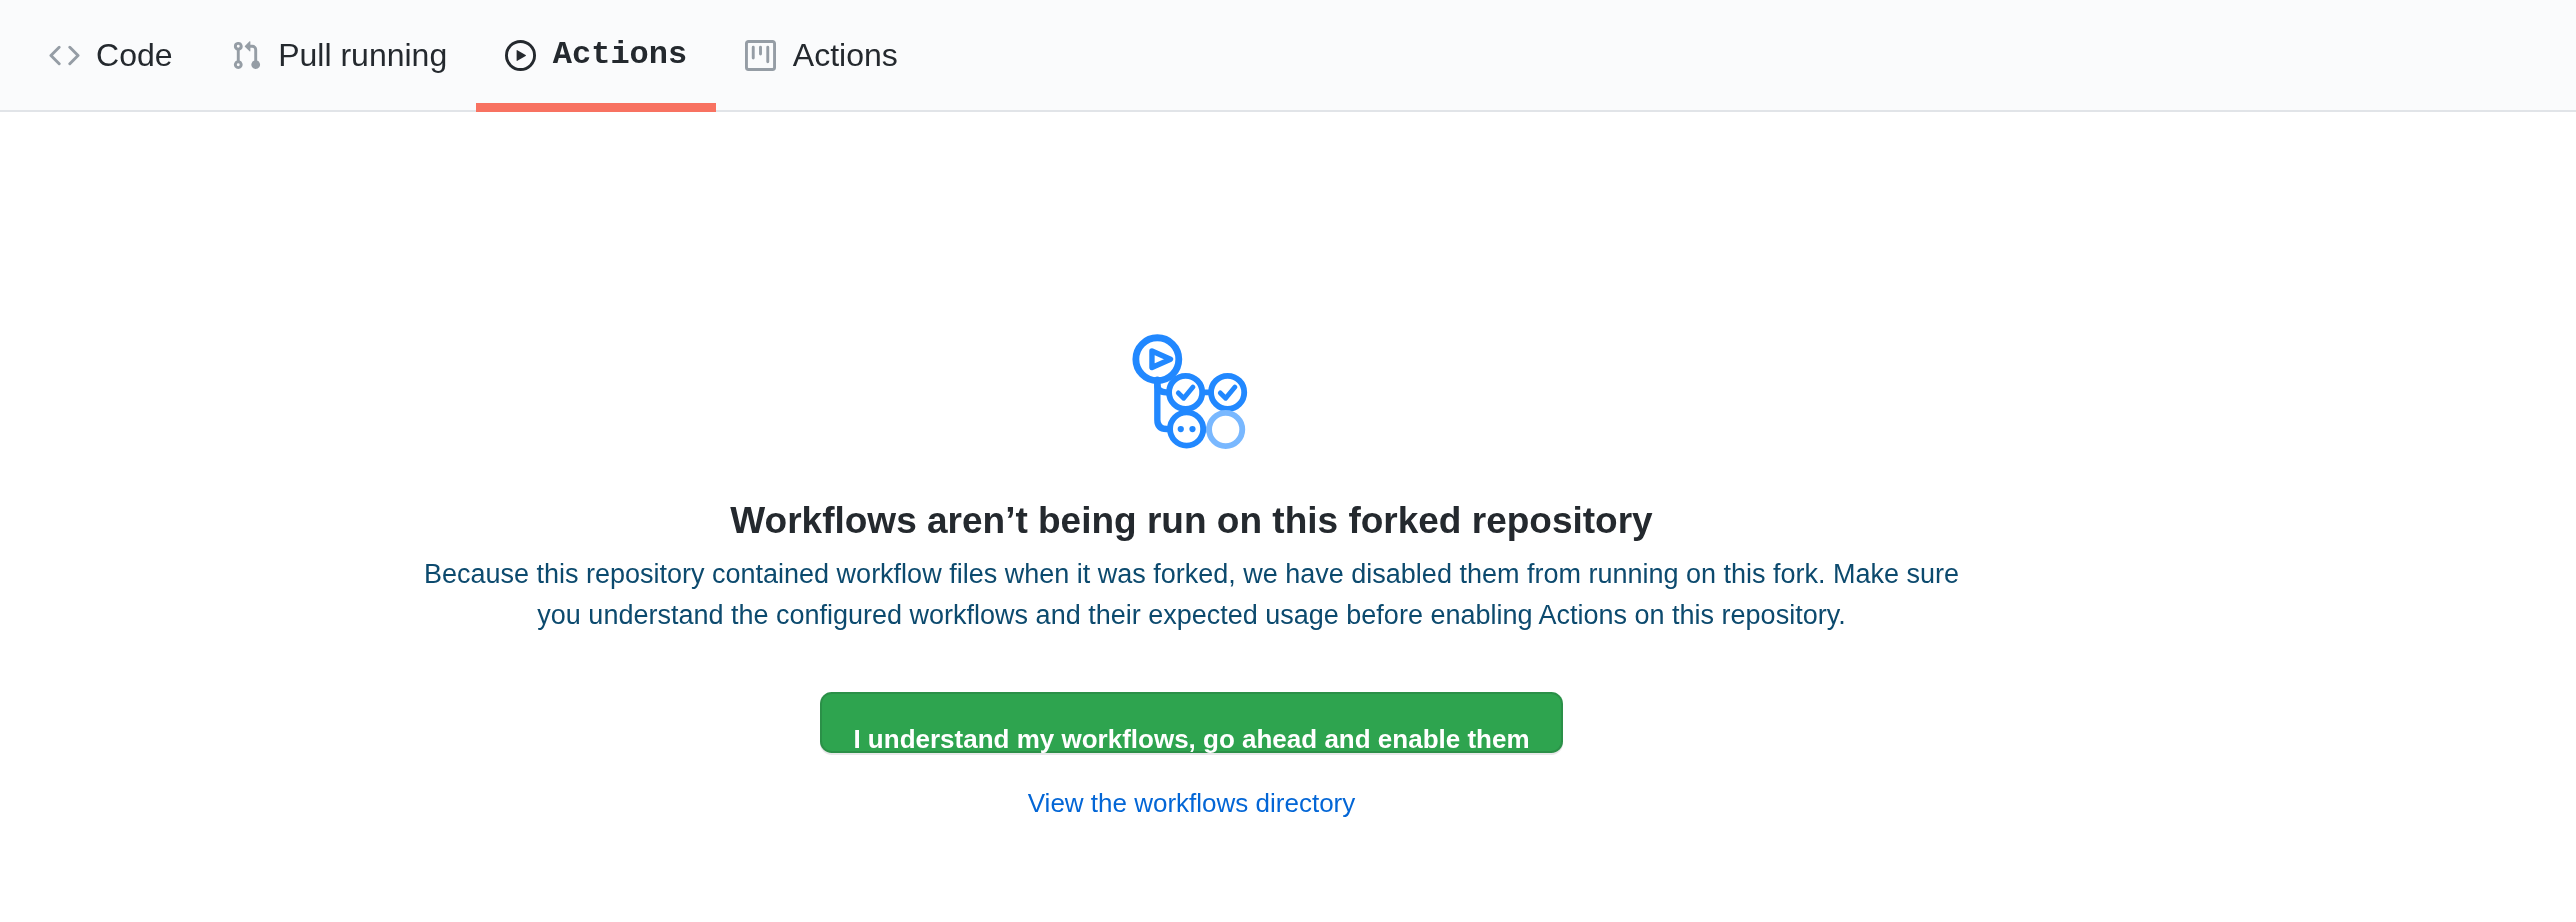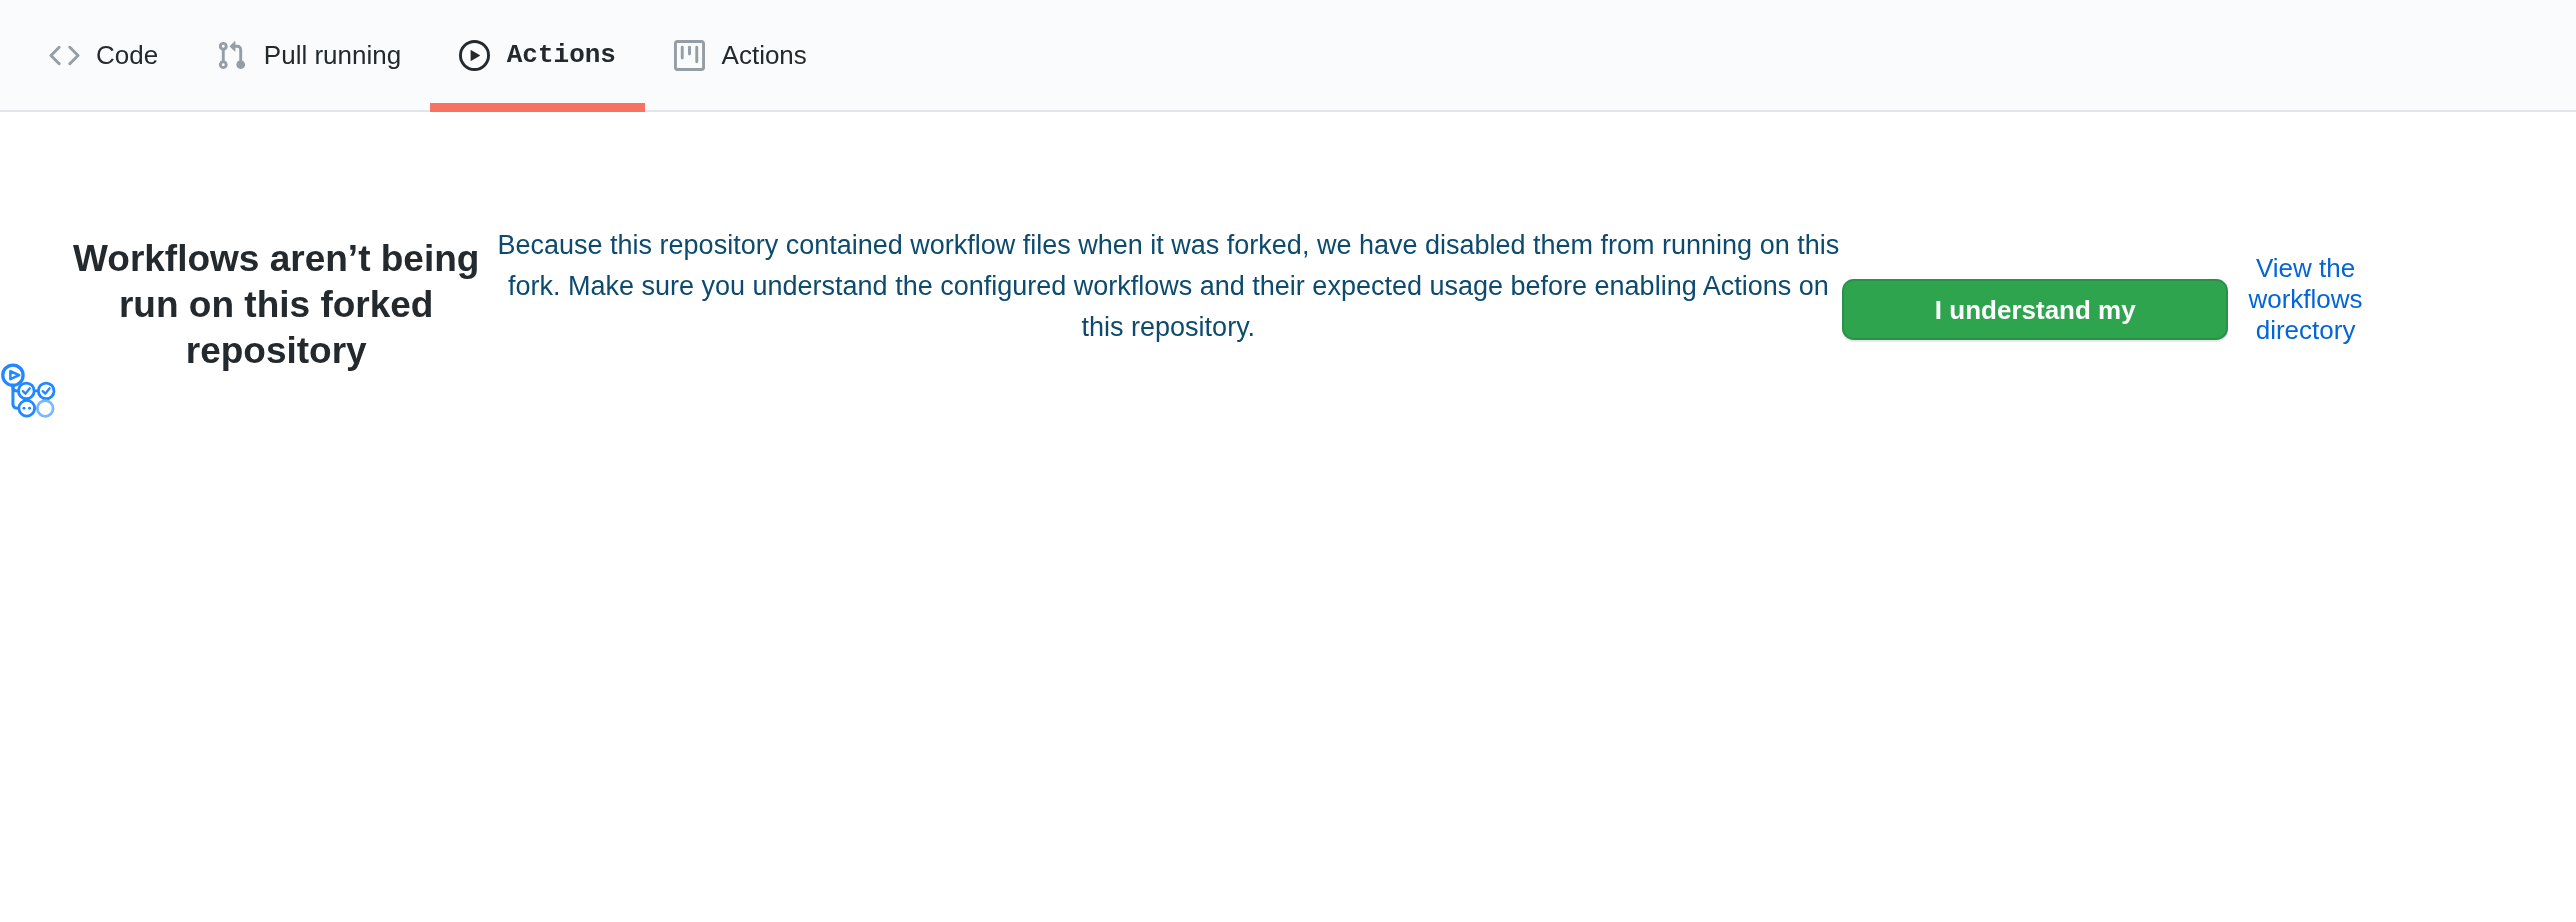"Code" .tab { font-size: 26px -> 32px }
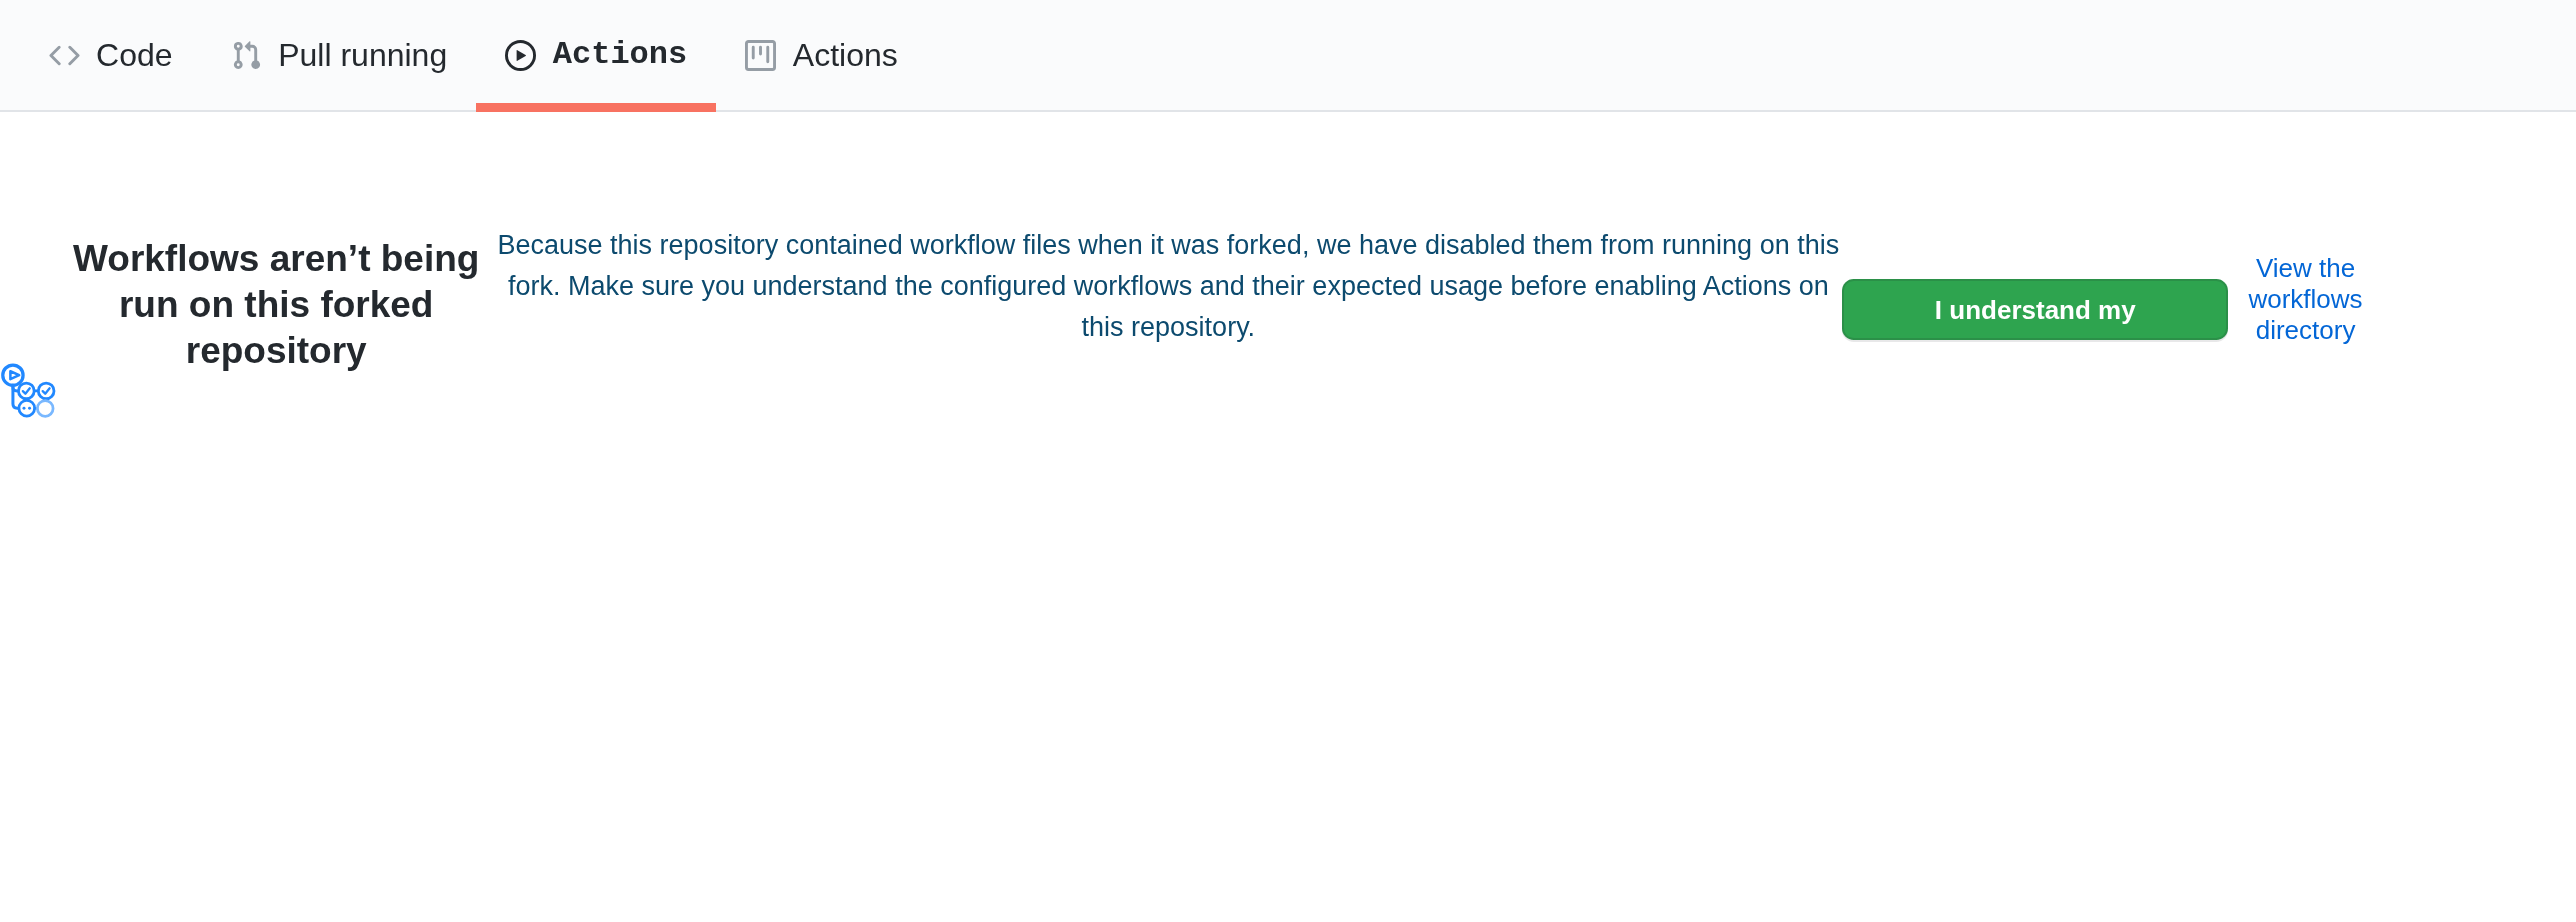"Workflows aren’t being run on" .content { flex-direction: row -> column }
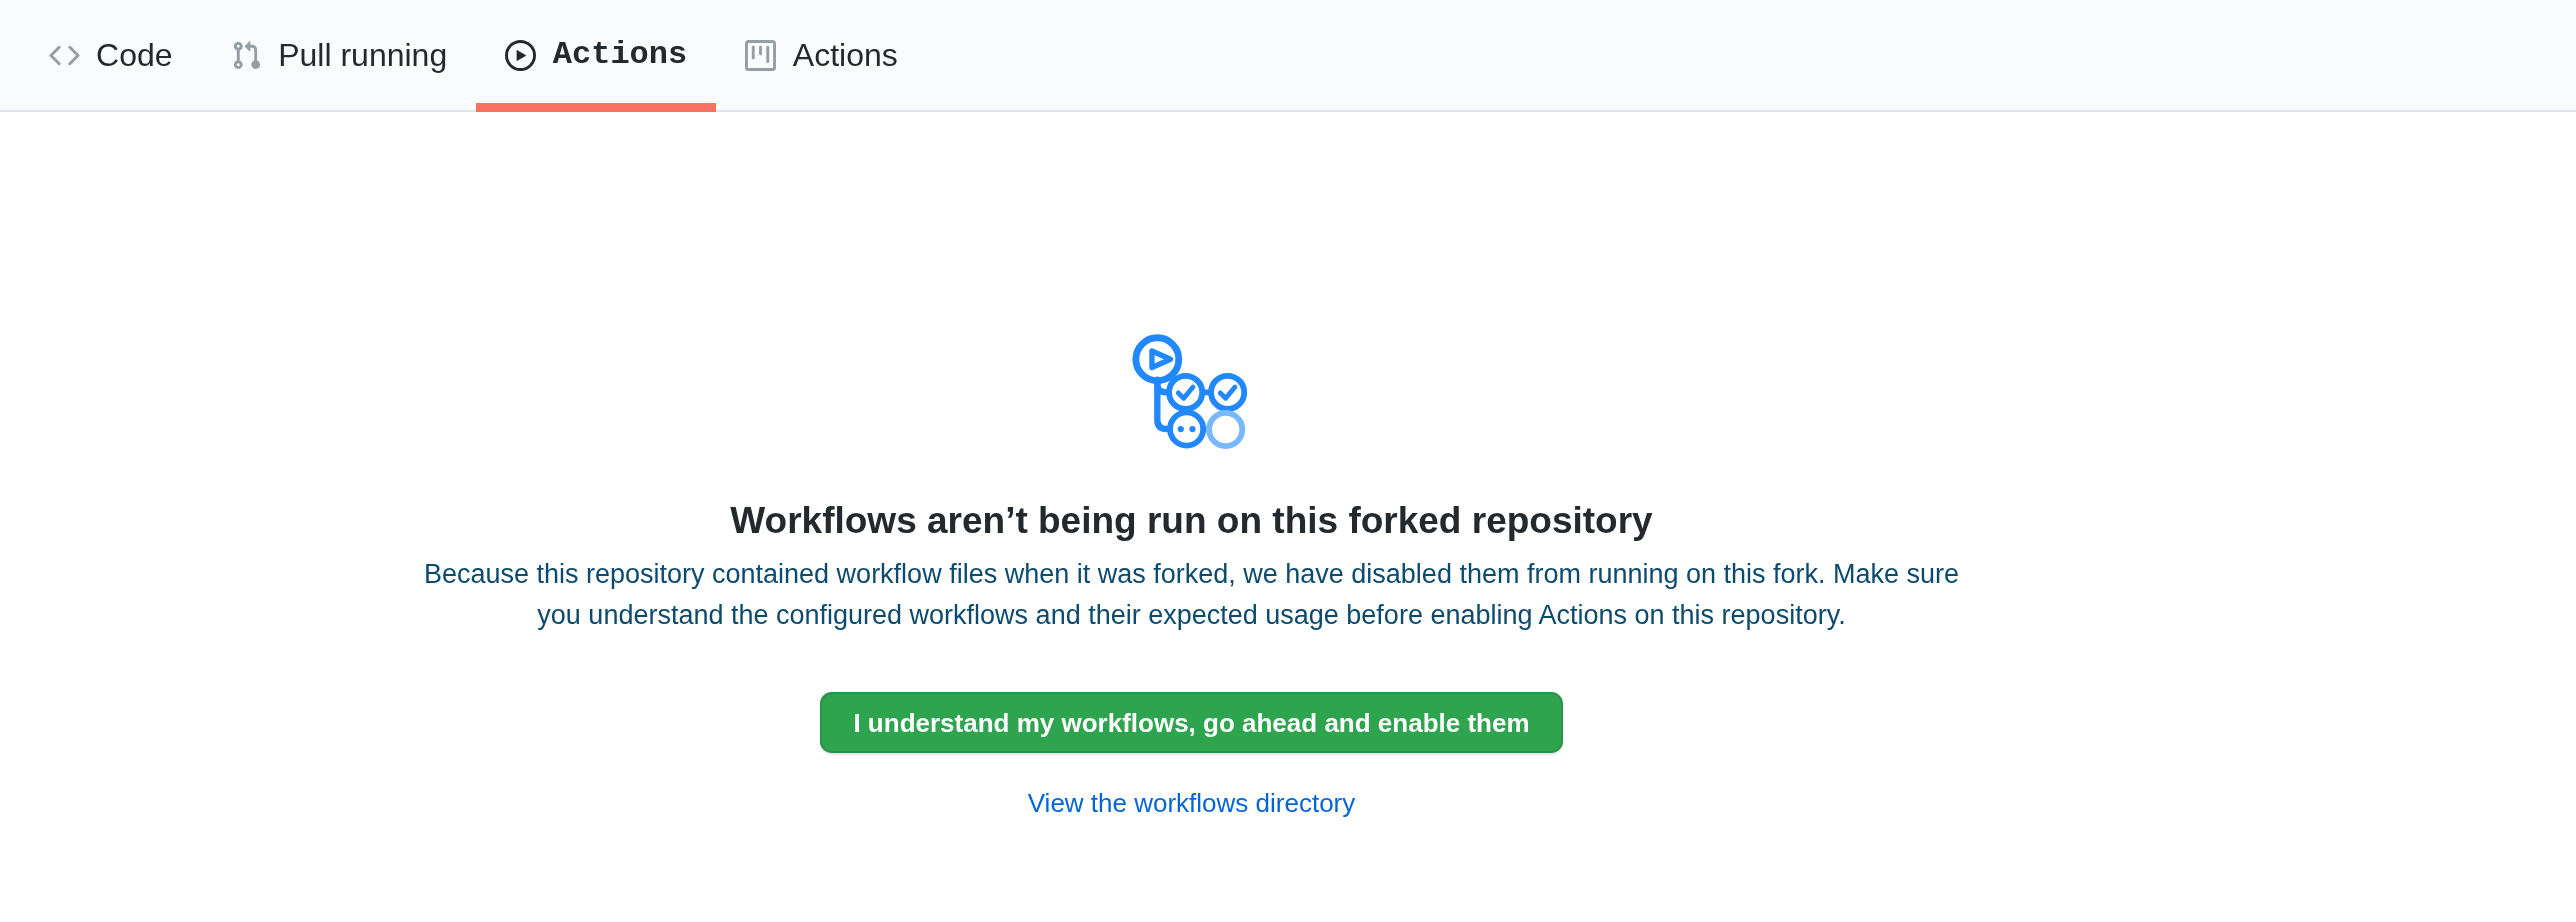"I understand my workflows, go" .es-button { padding: 1px 31px -> 17px 31px }
